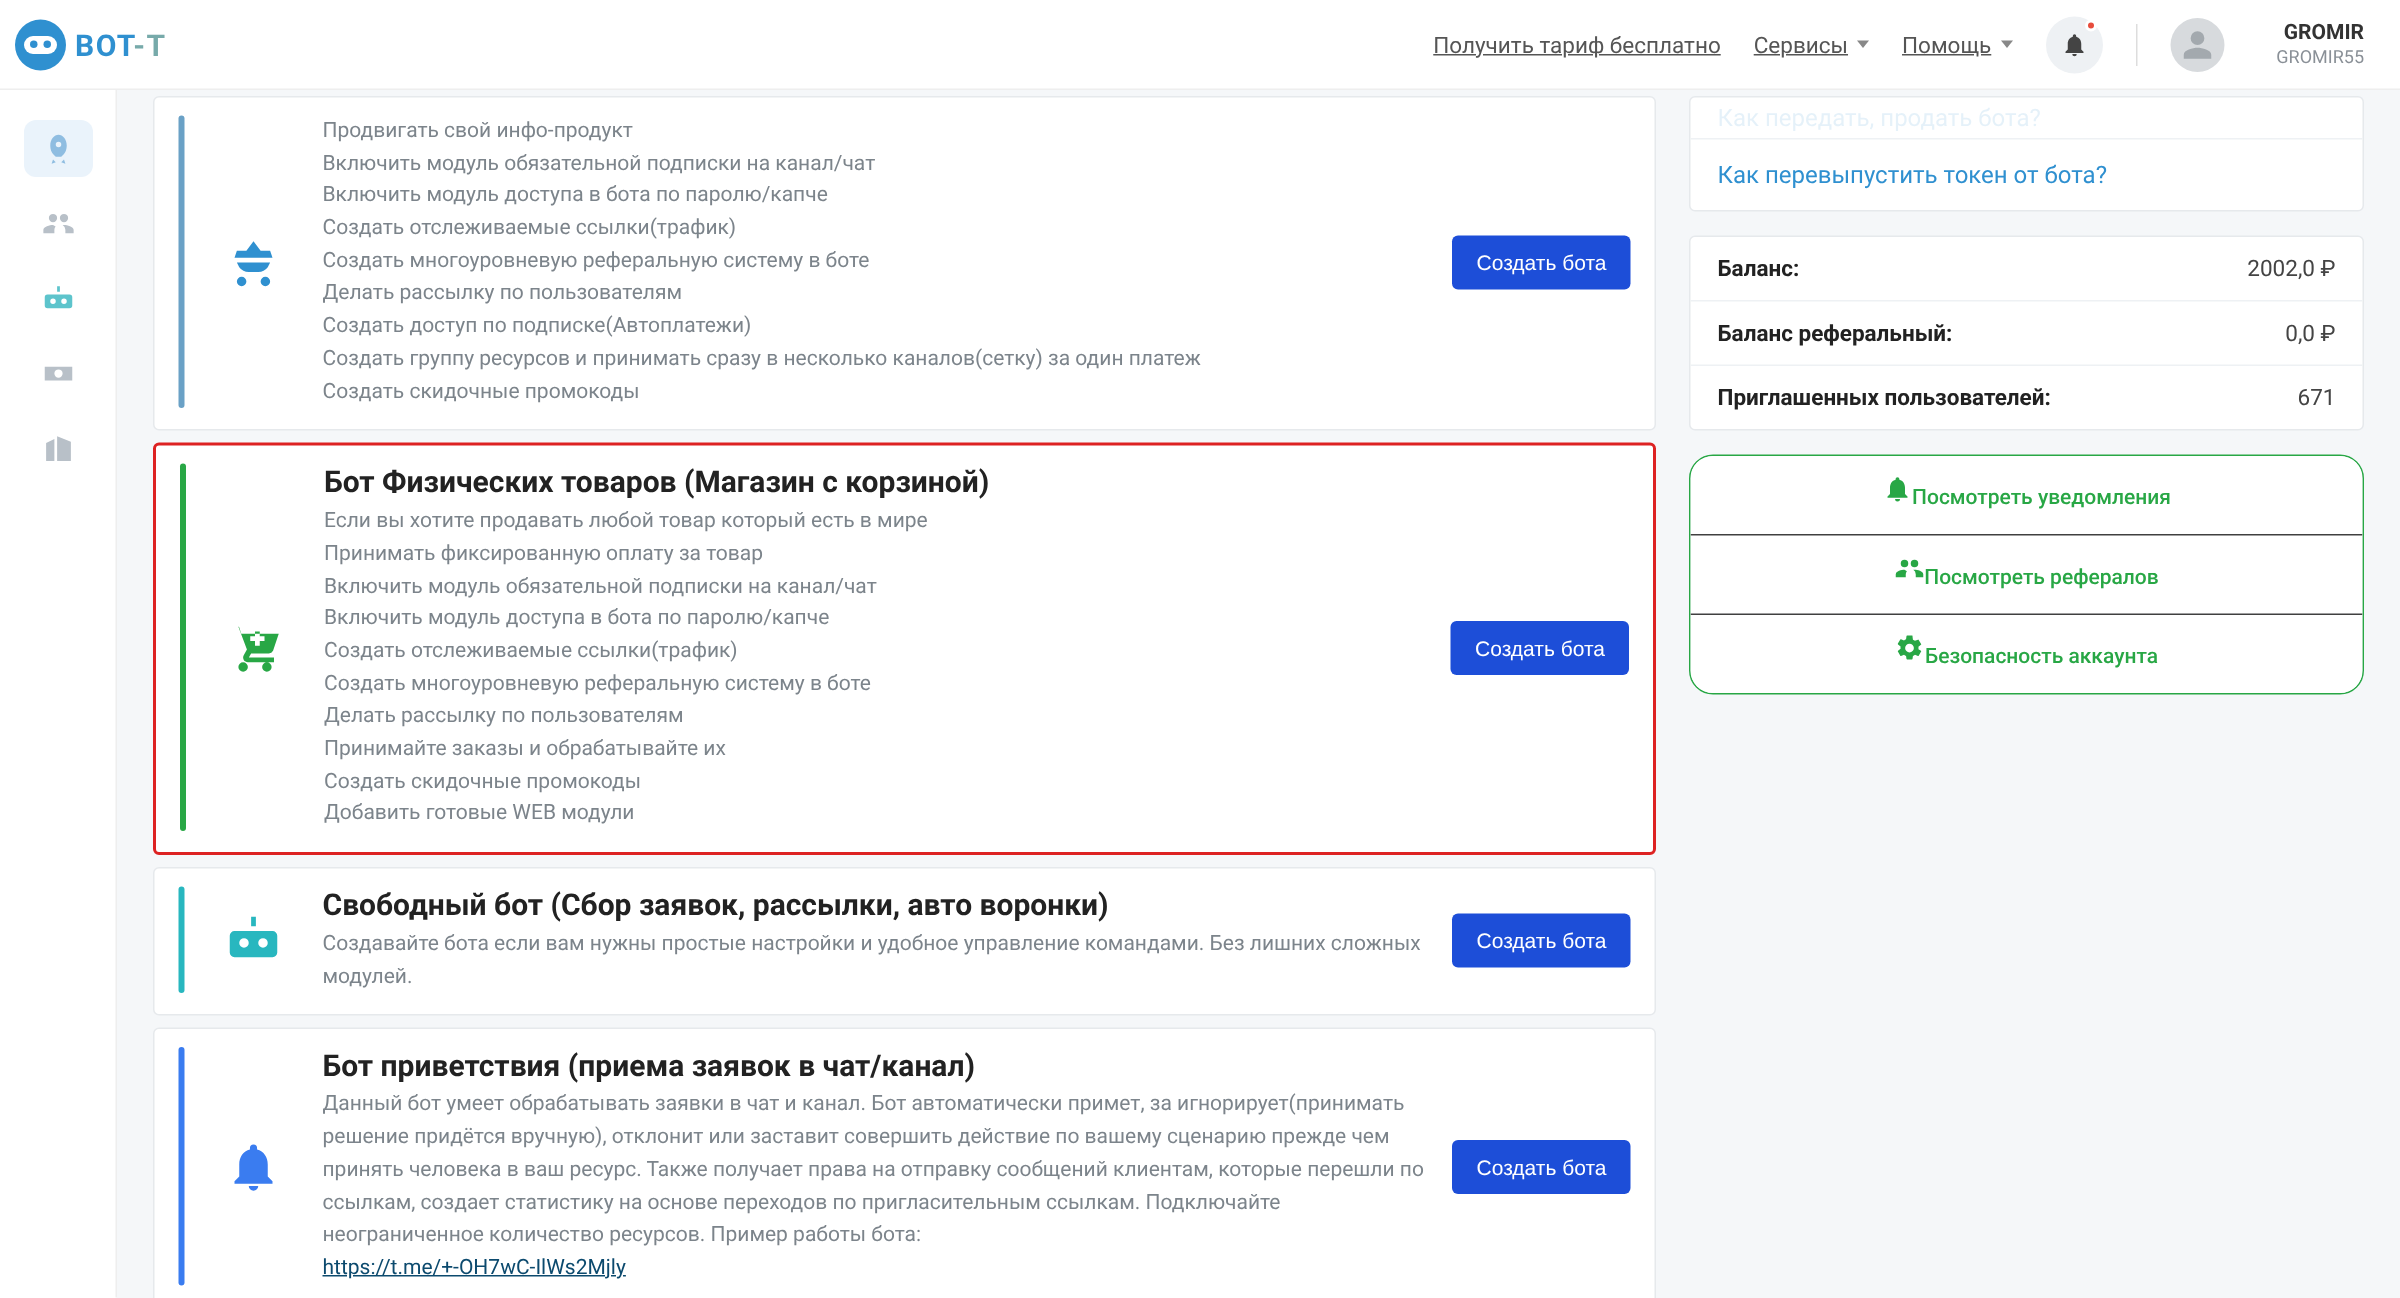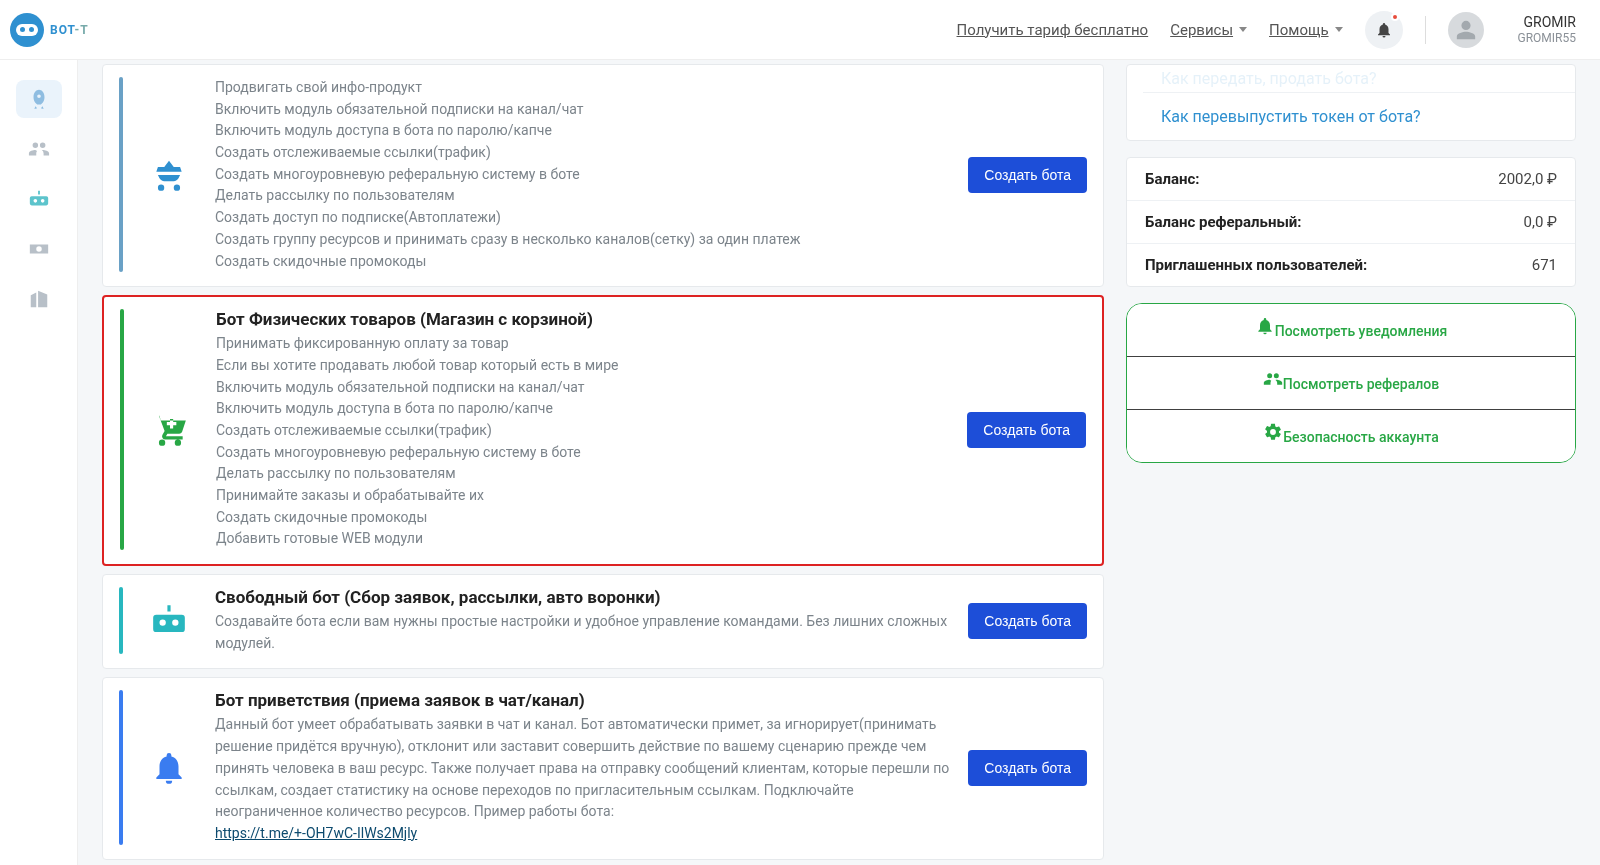"BOT-T" .logo-text { font-size: 12px -> 20px }
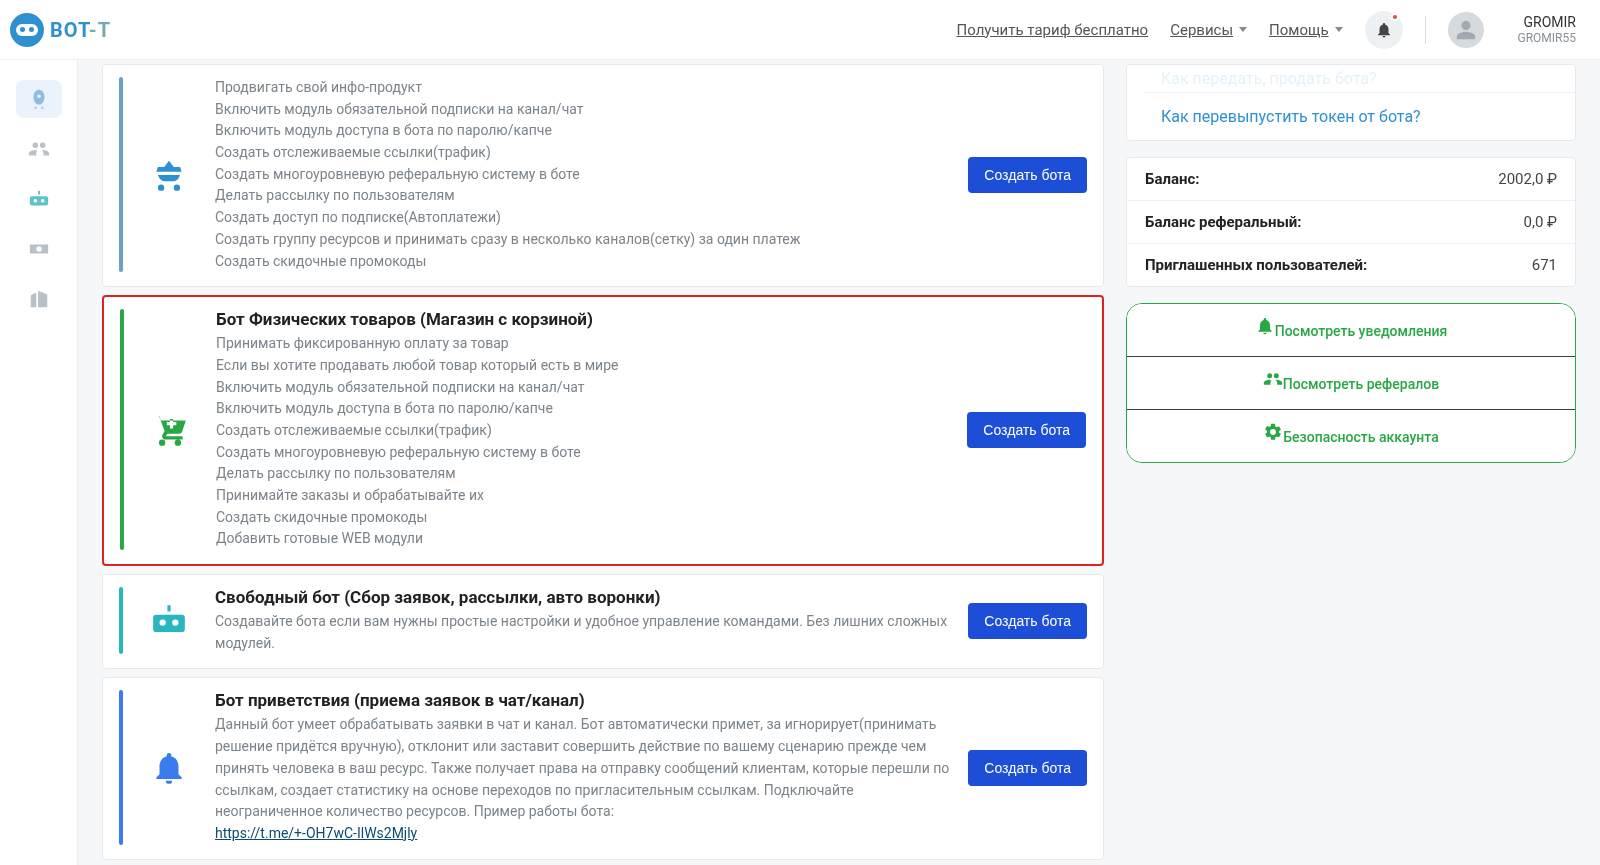"GROMIR" .user-name { font-weight: 400 -> 700 }
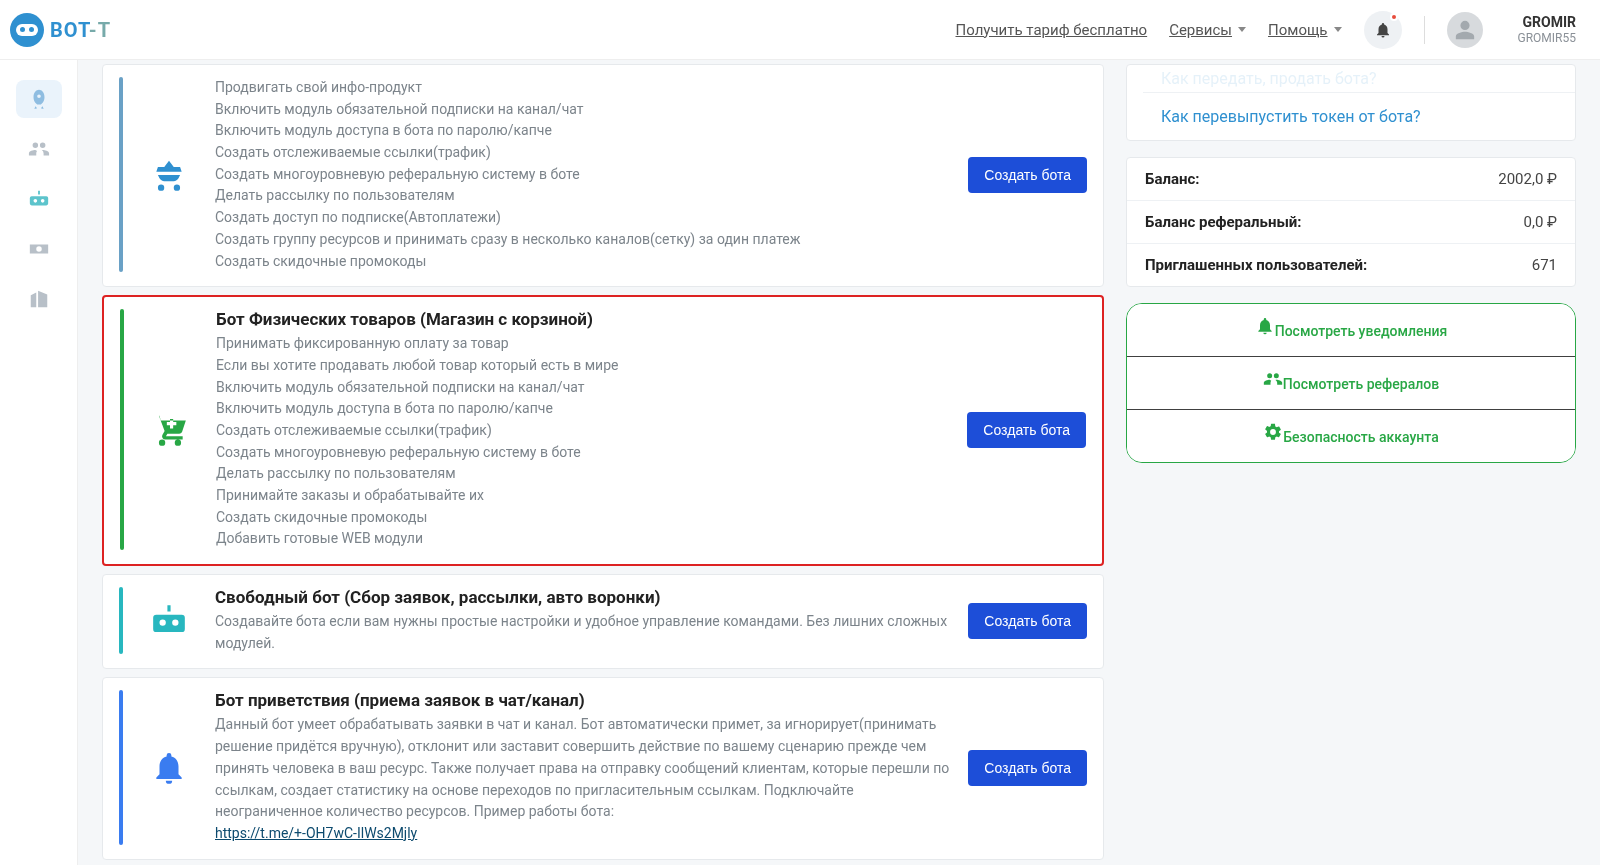"Как передать, продать бота?" div.side-panel { padding-left: 16px -> none }
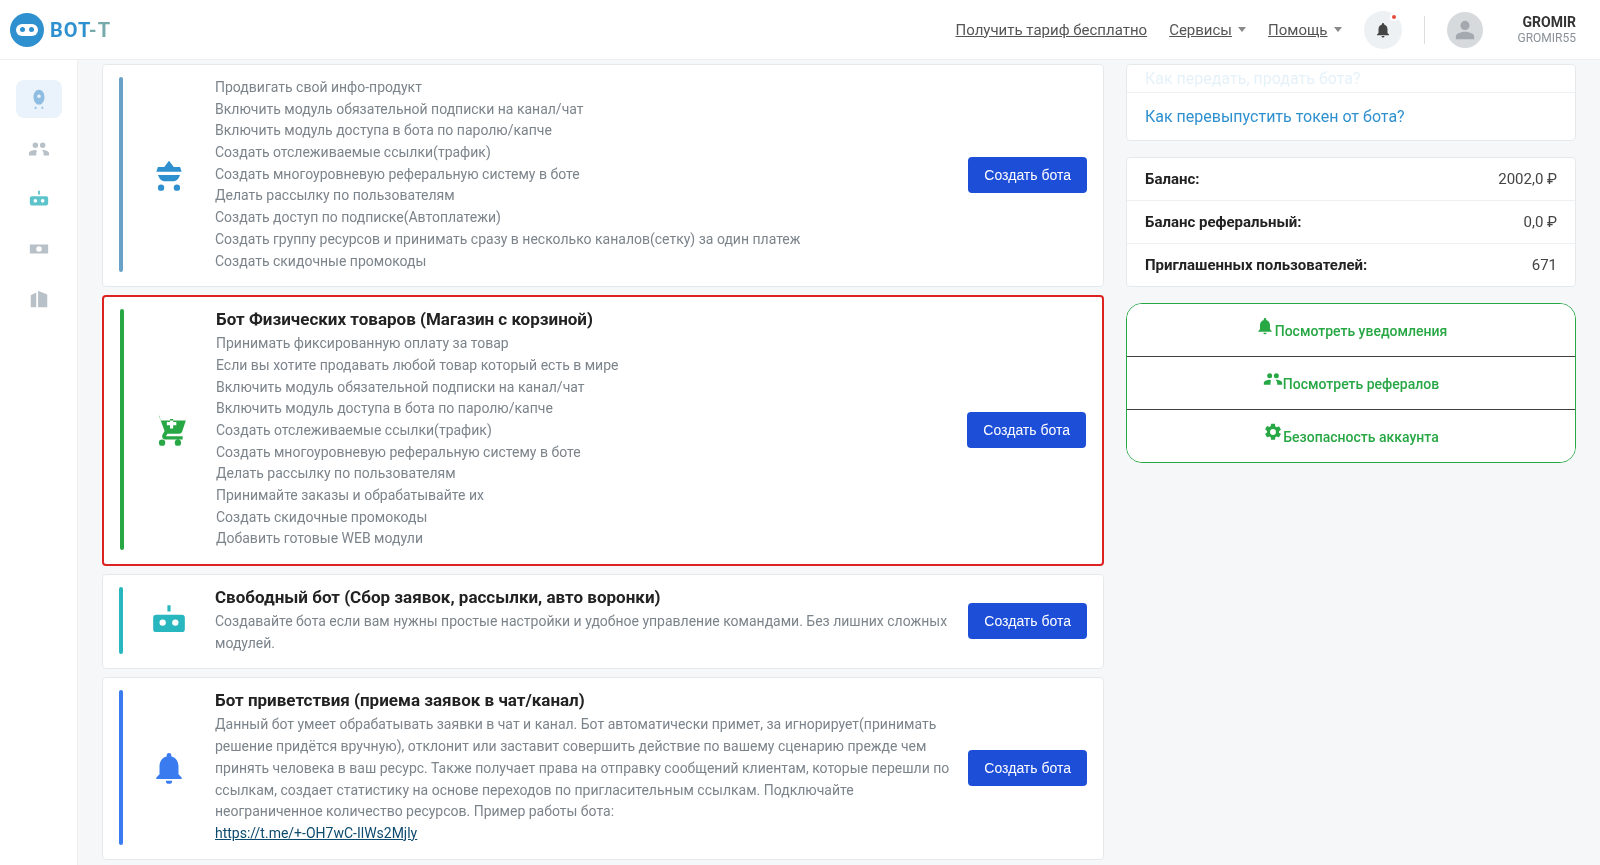"Бот Физических товаров (Магазин с" .card-title { font-size: 17px -> 20px }
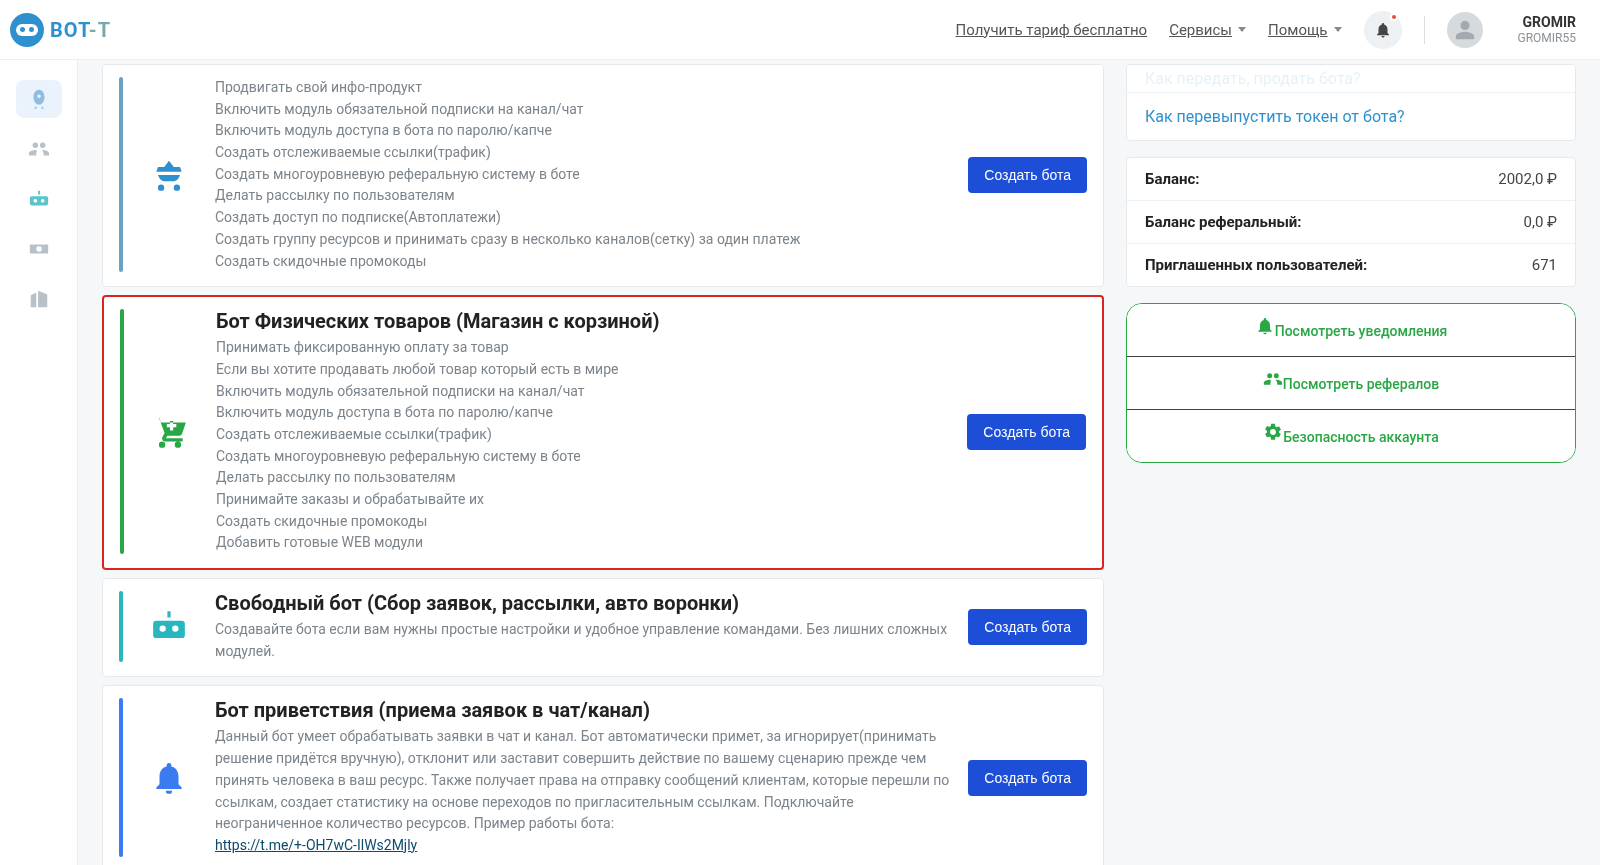"Принимать фиксированную оплату за товар" div { order: before "Если вы хотите продавать любой" -> after "Если вы хотите продавать любой" }
